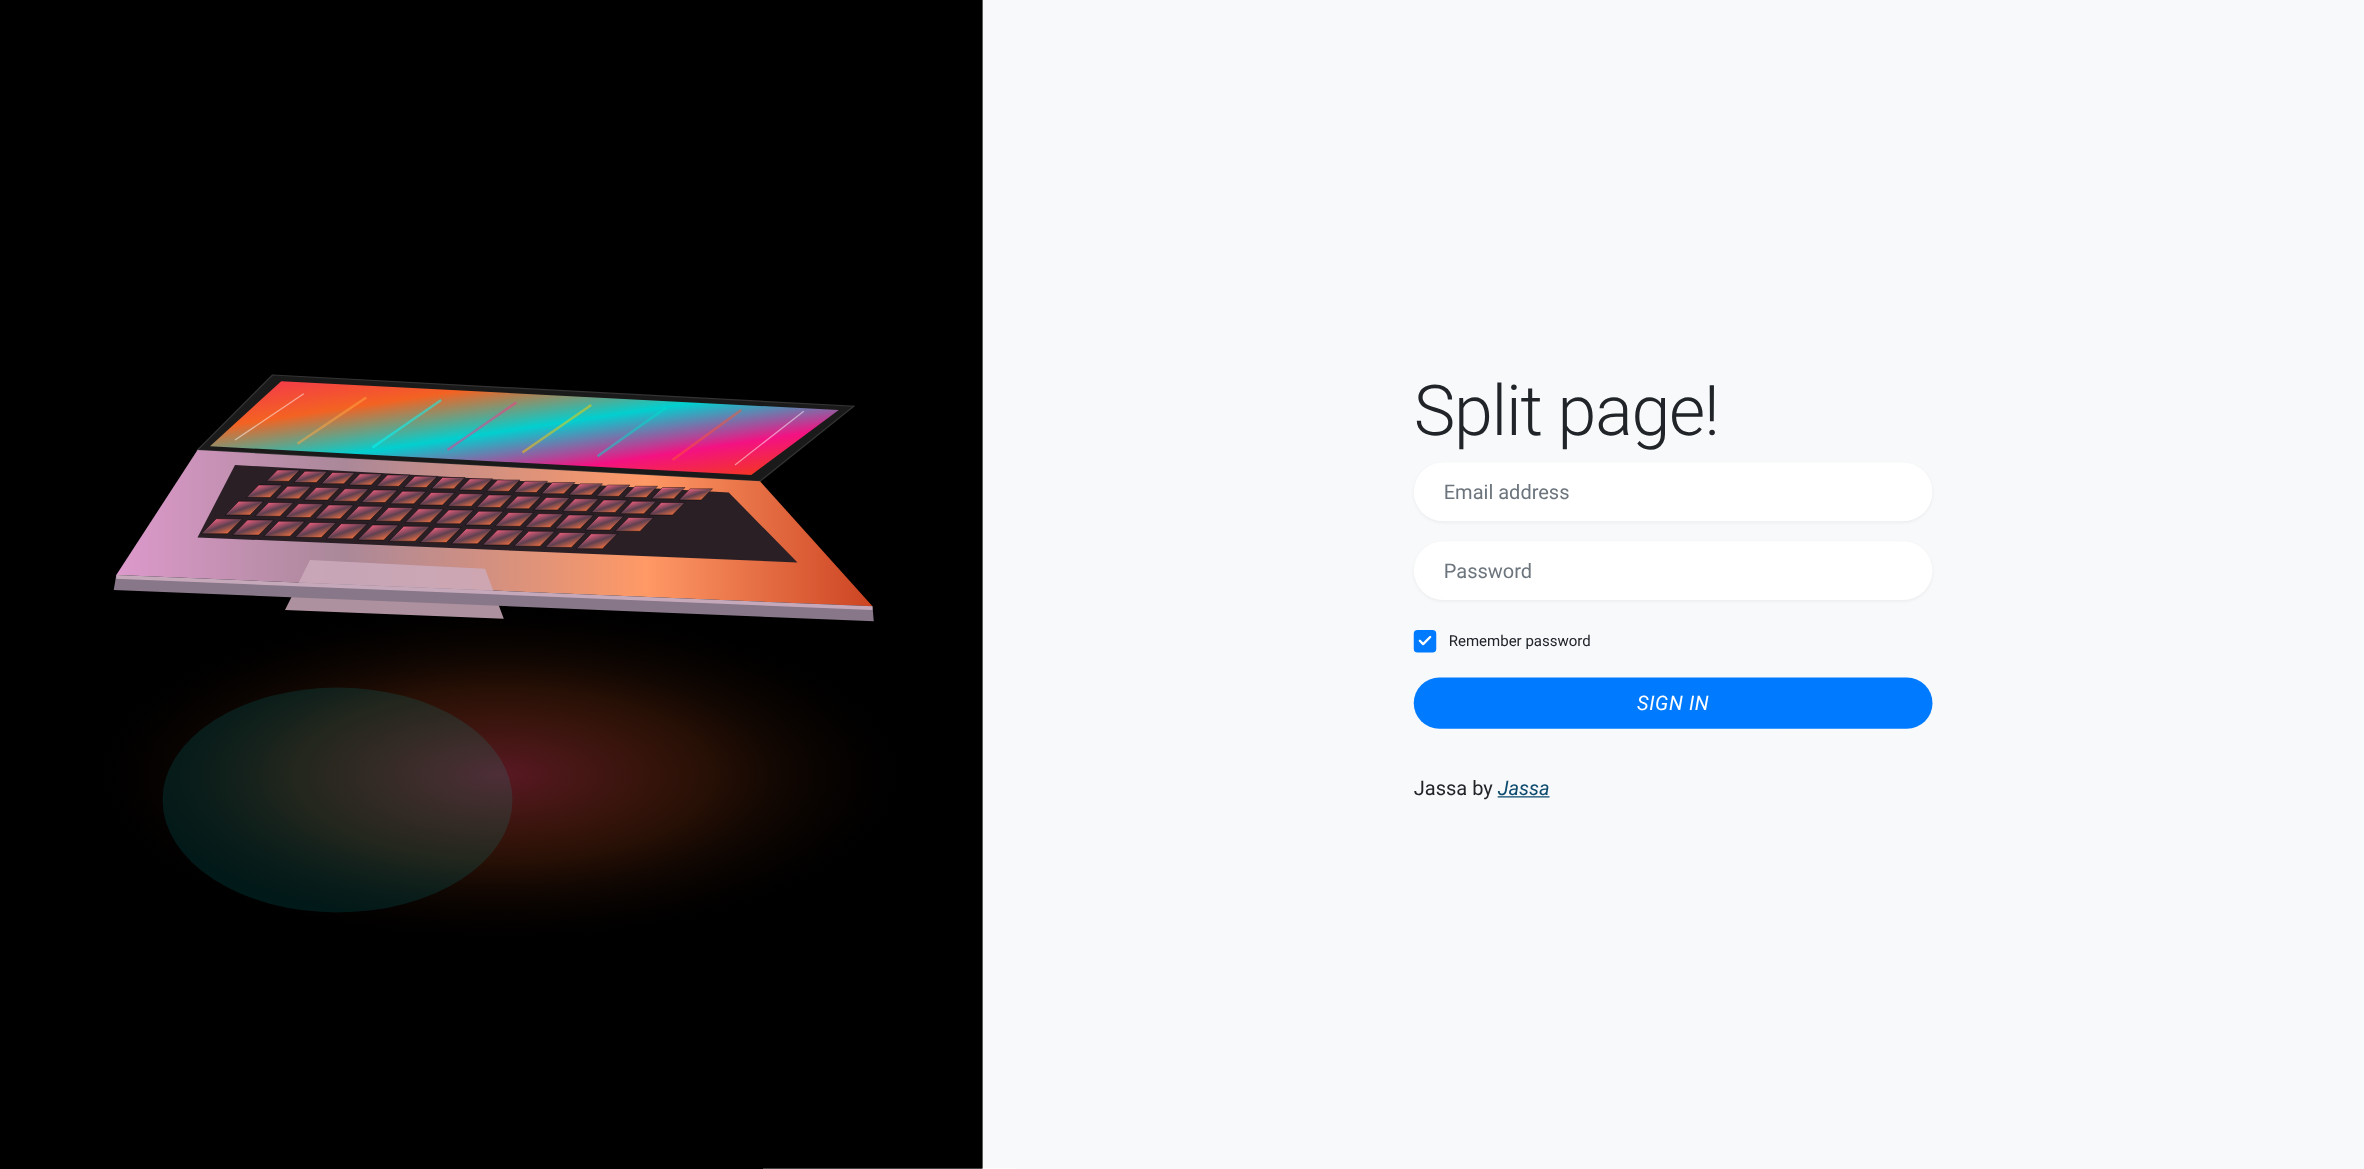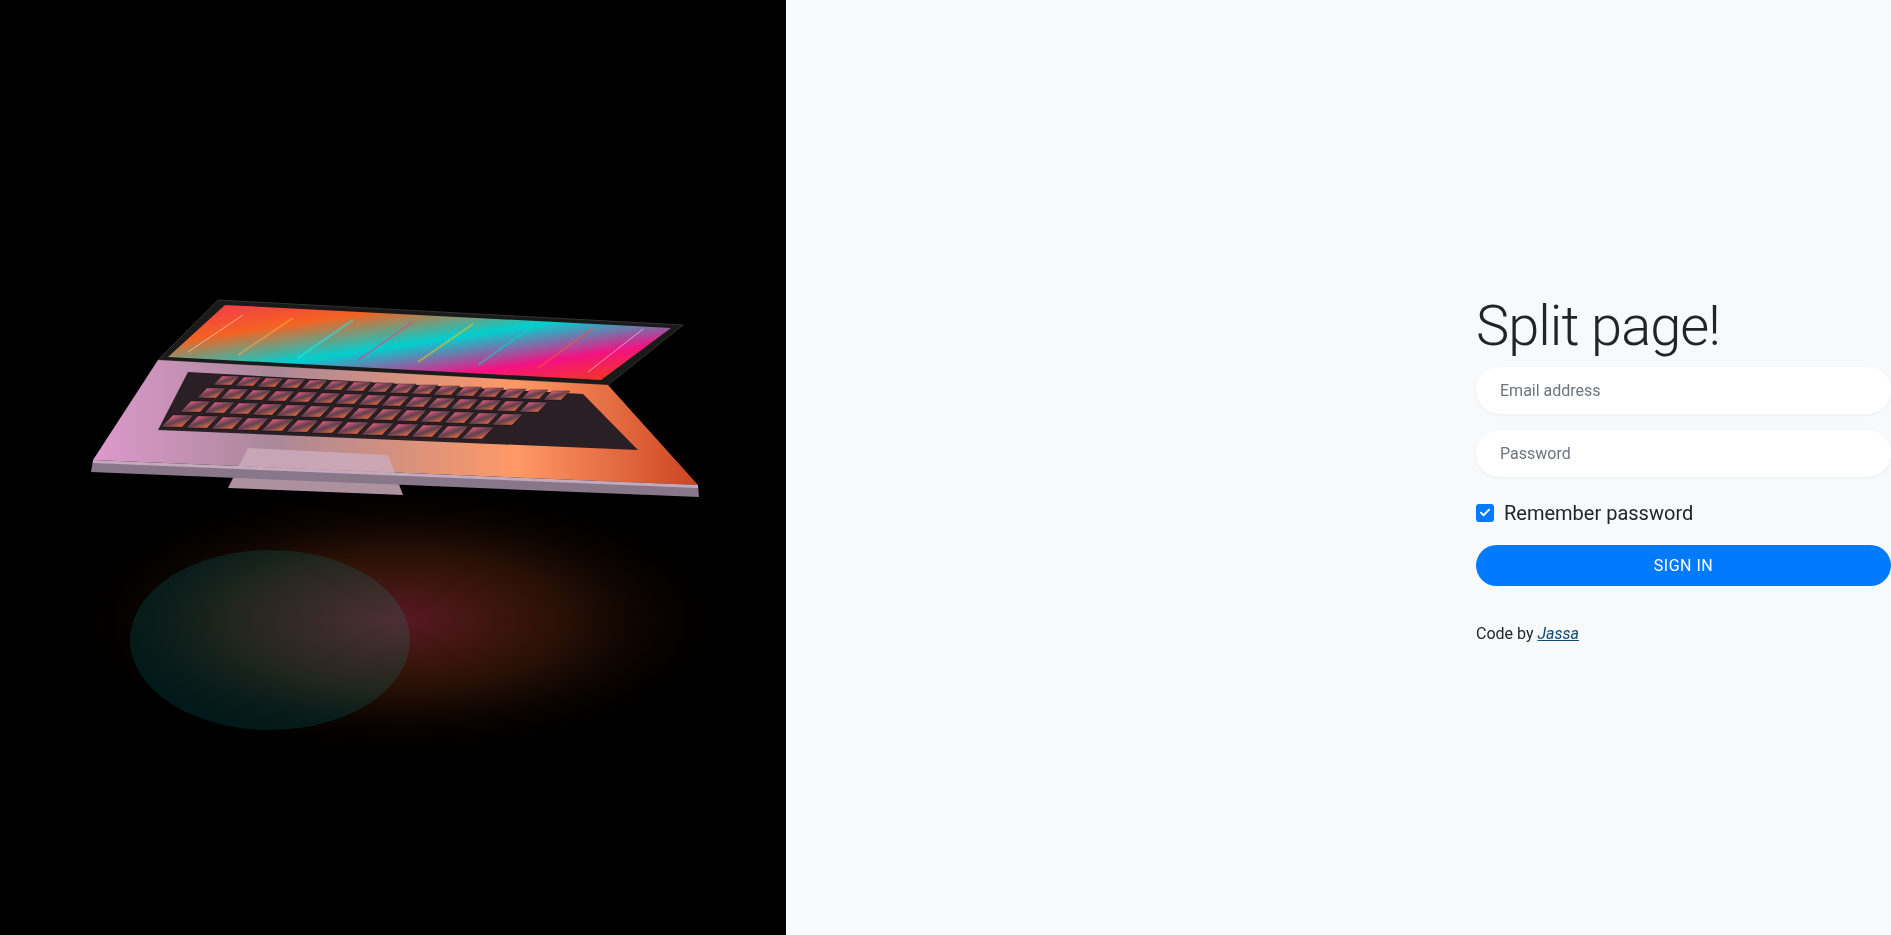"Split page!" .right-panel { justify-content: flex-end -> center }
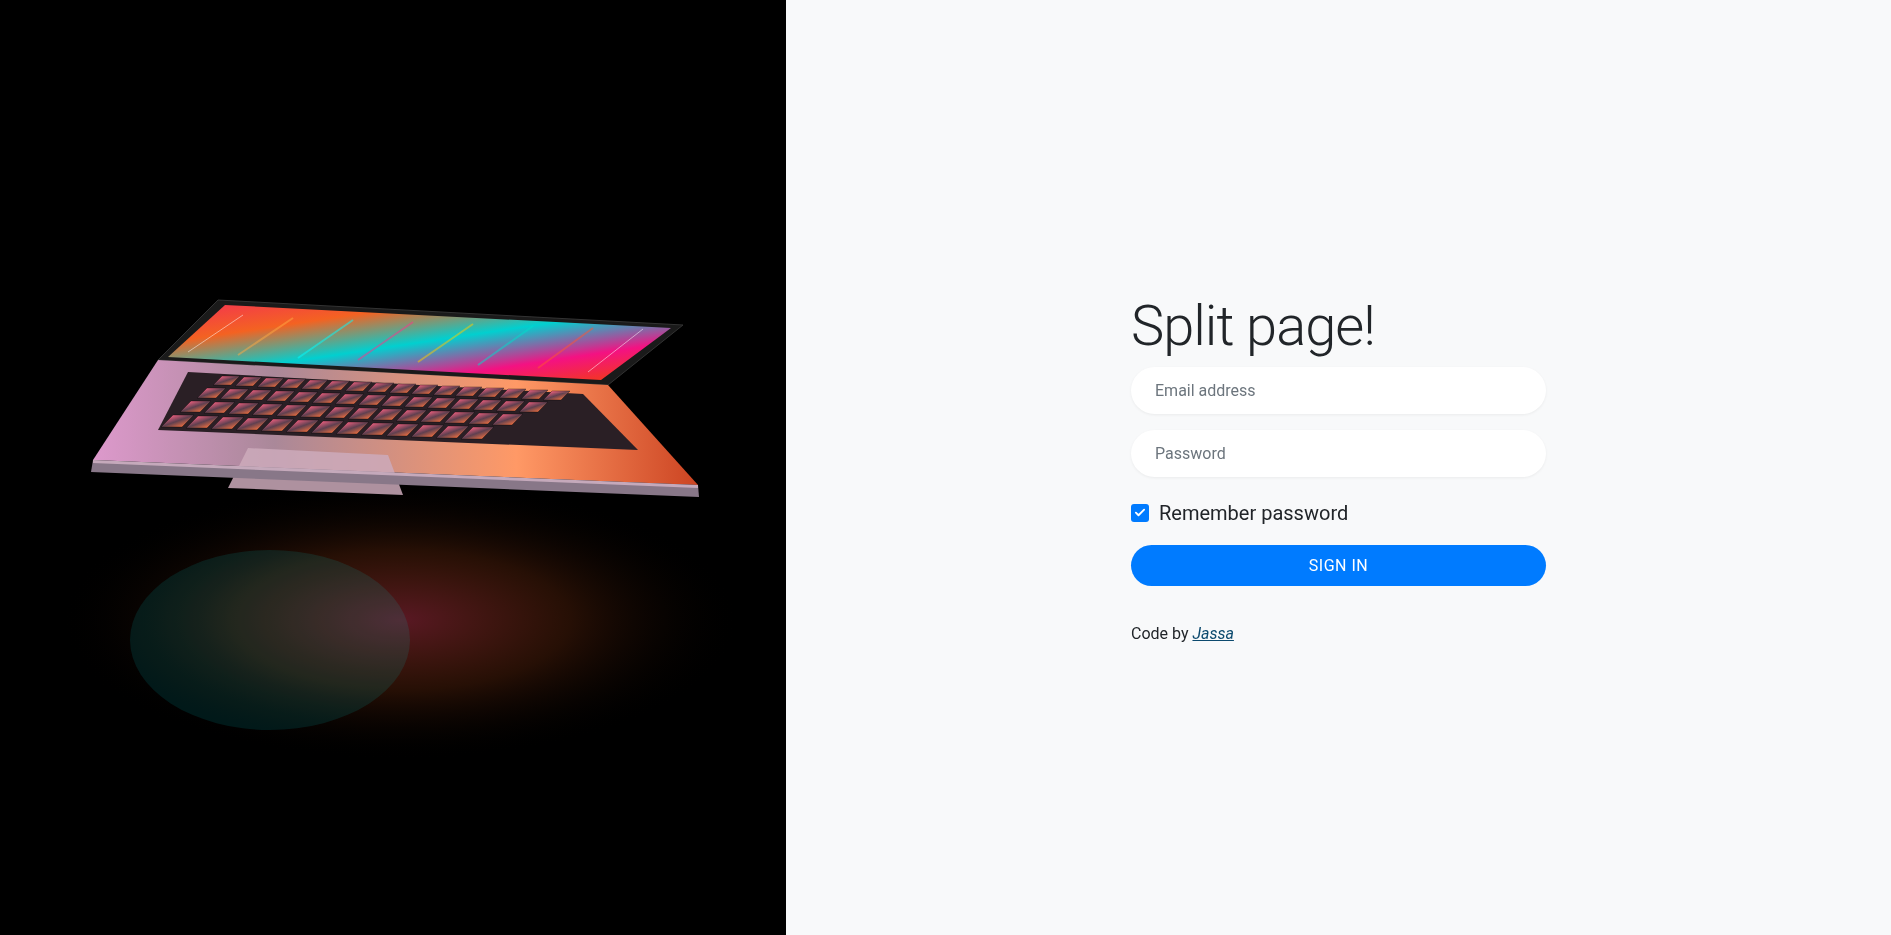"Remember password" .checkbox-label { font-size: 20px -> 12px }
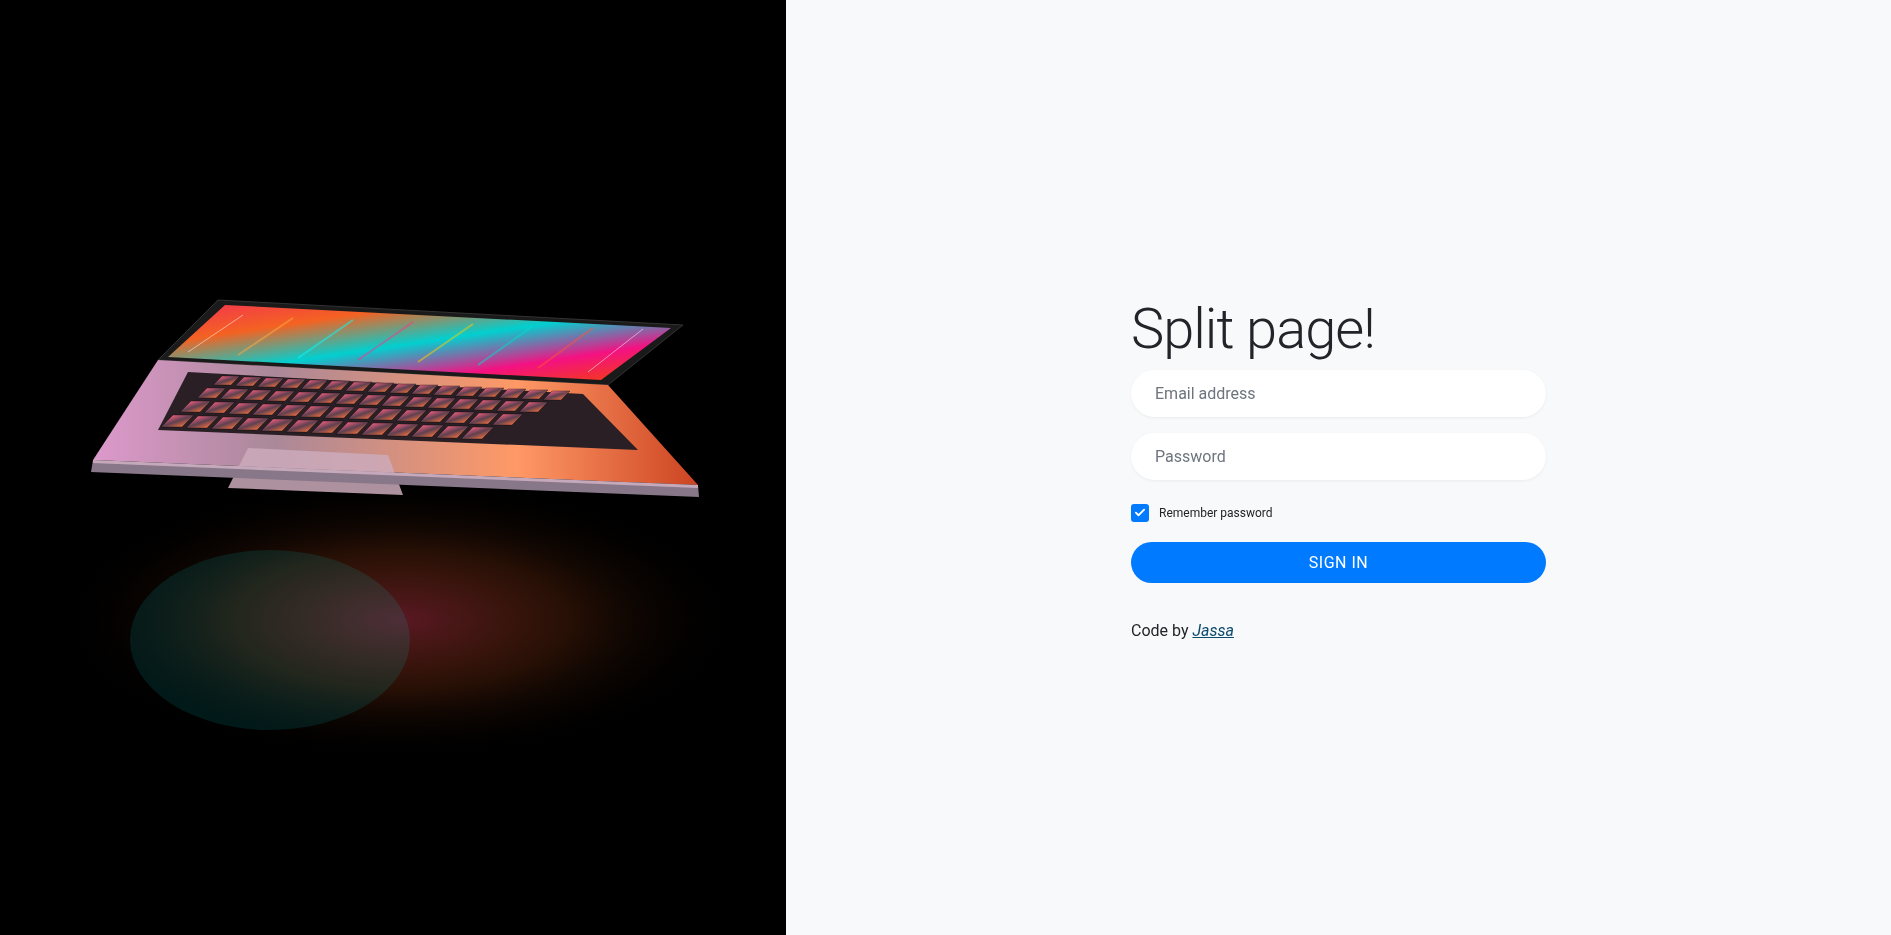"SIGN IN" .signin-btn { font-style: none -> italic }
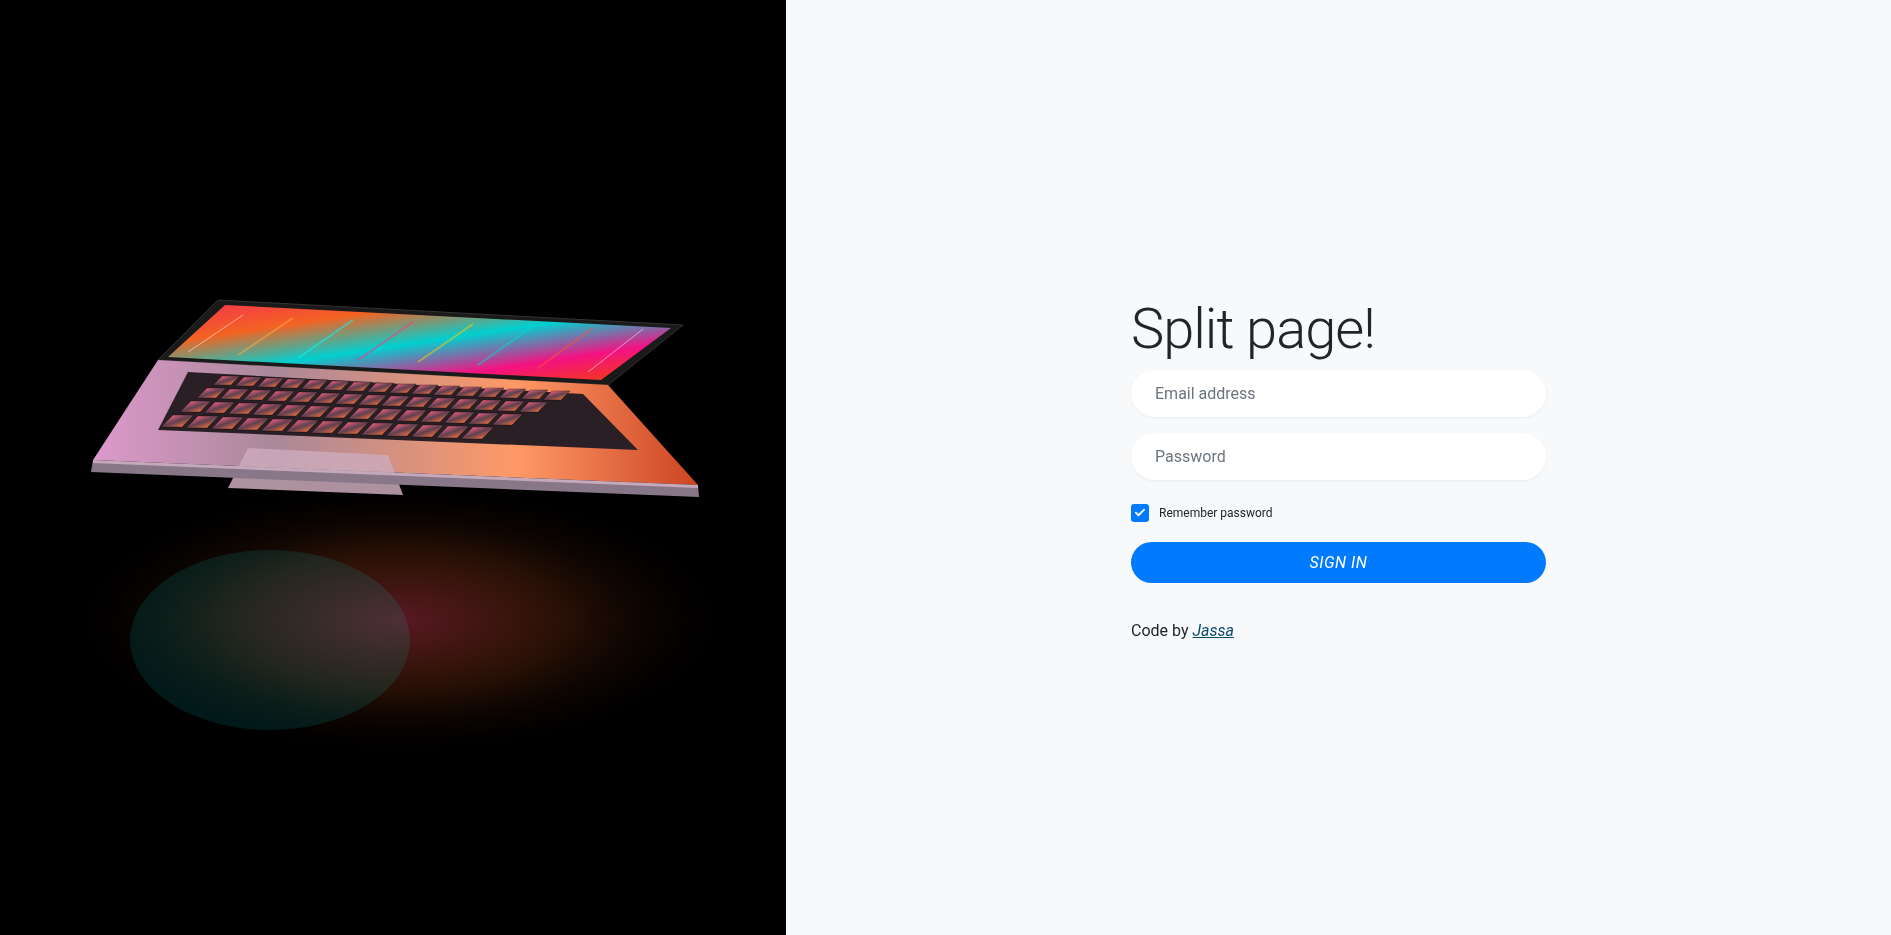"Code by" span { text: Code -> Jassa }
